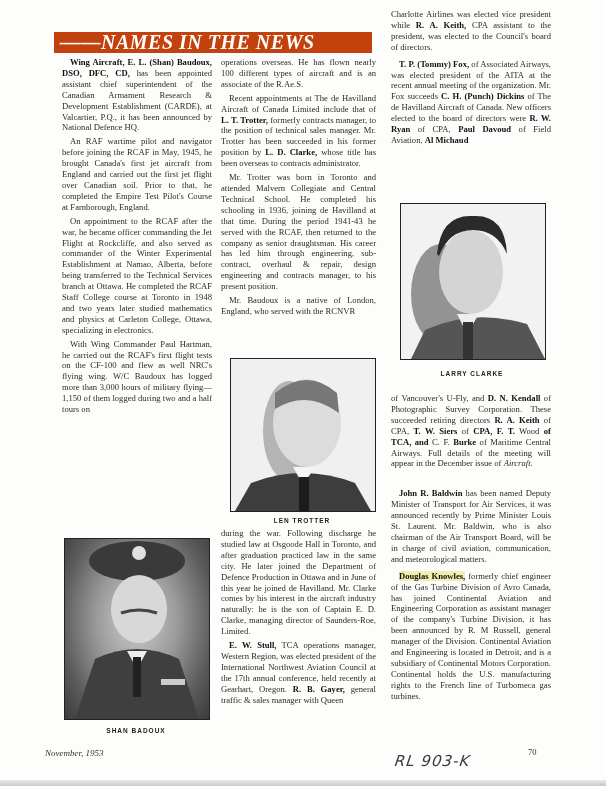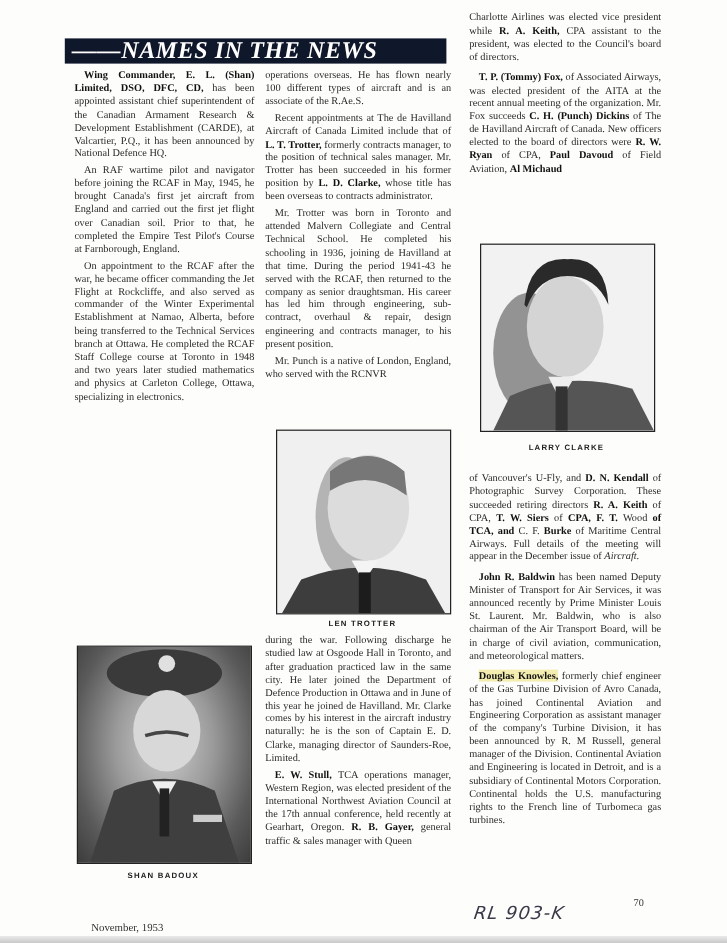"——NAMES IN THE NEWS" .banner { background: #0f172a -> #c2410c }
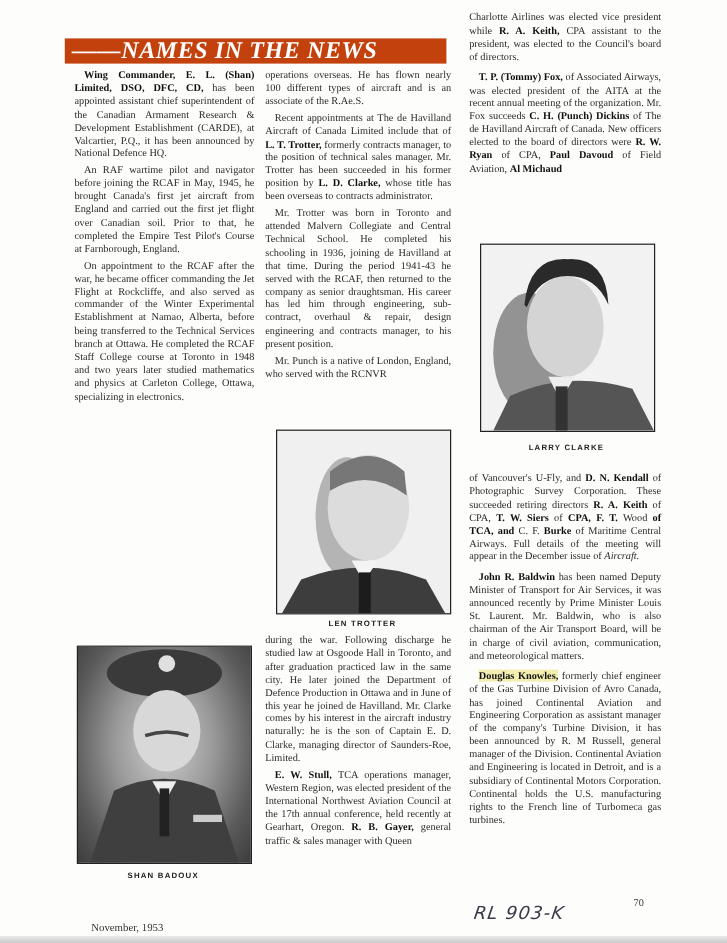"Wing Commander, E. L. (Shan)" b { text: Commander, E. L. (Shan) Limited -> Aircraft, E. L. (Shan) Baudoux }
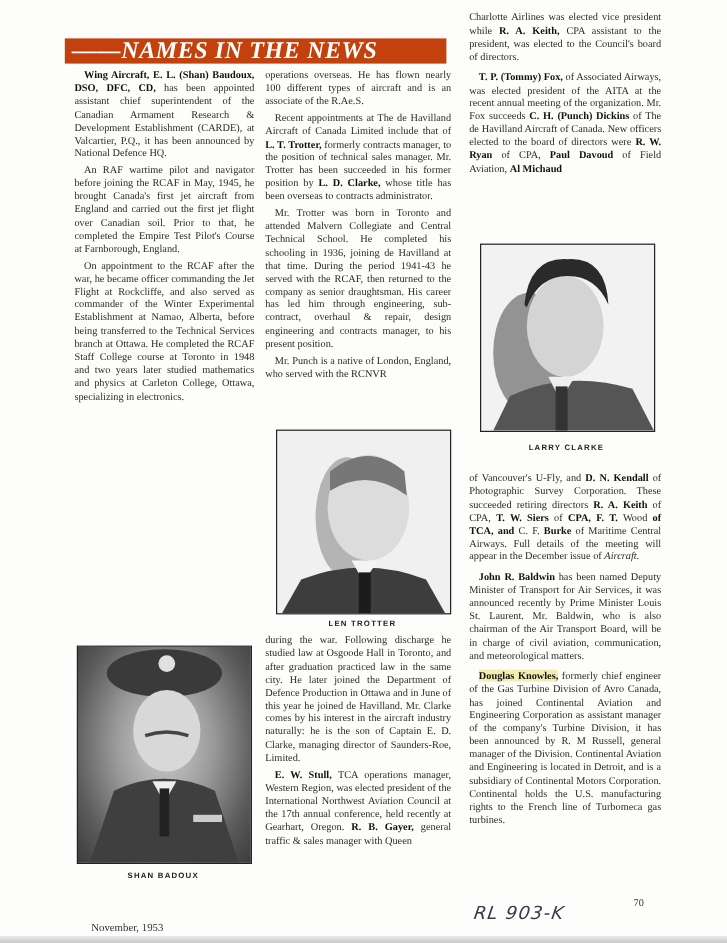"Mr. Punch is a native" p { text: Punch -> Baudoux }
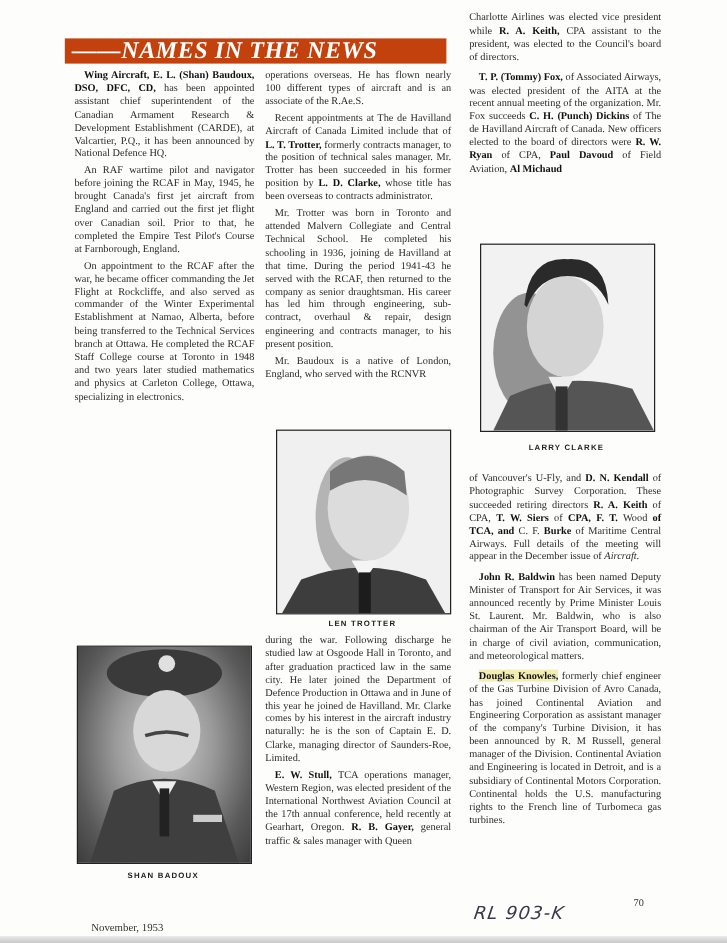"With Wing Commander Paul Hartman," p { html: none -> <p>With Wing Commander Paul Hartman, he carried out the RCAF's first flight tests on the CF-100 and flew as well NRC's flying wing. W/C Baudoux has logged more than 3,000 hours of military flying—1,150 of them logged during two and a half tours on</p> }
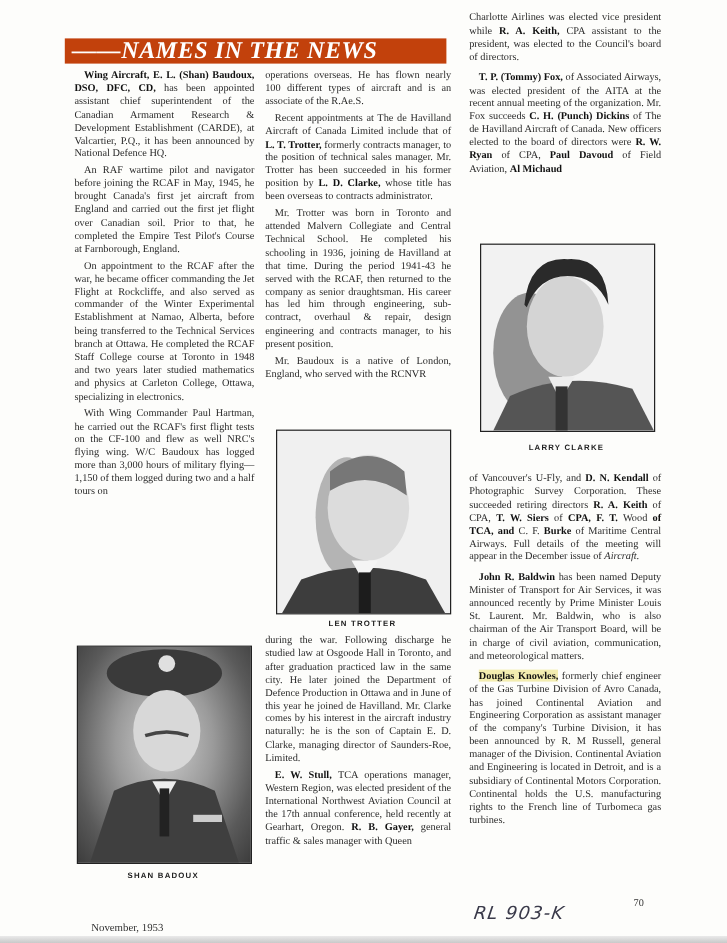"John R. Baldwin has been" p { margin-top: 6px -> 19px }
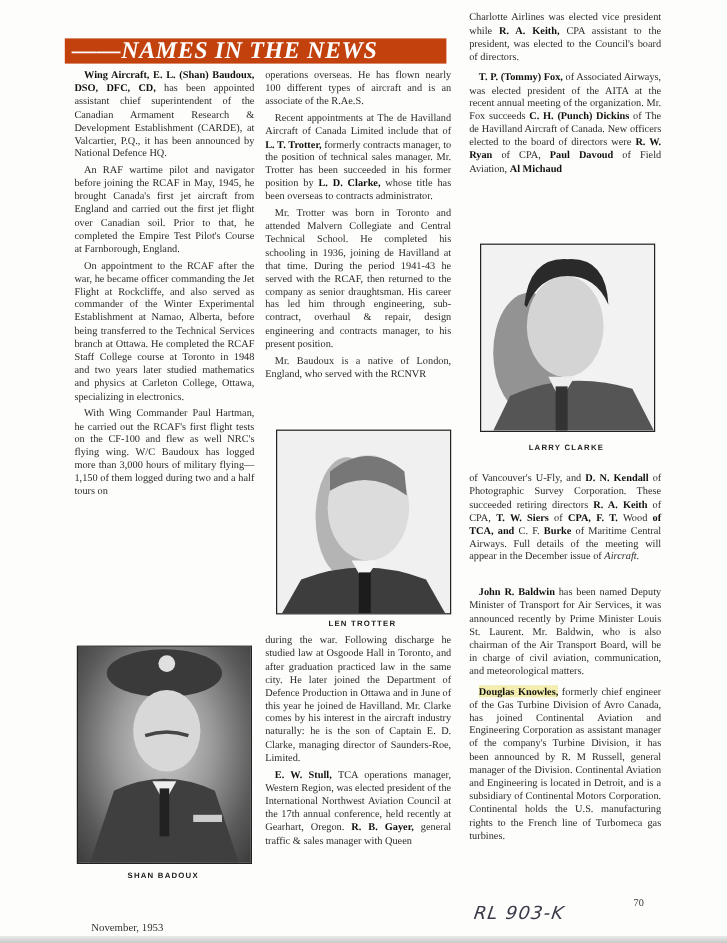"November, 1953" .footer-date { font-style: none -> italic; left: 76px -> 45px; margin-top: 20px -> none }
